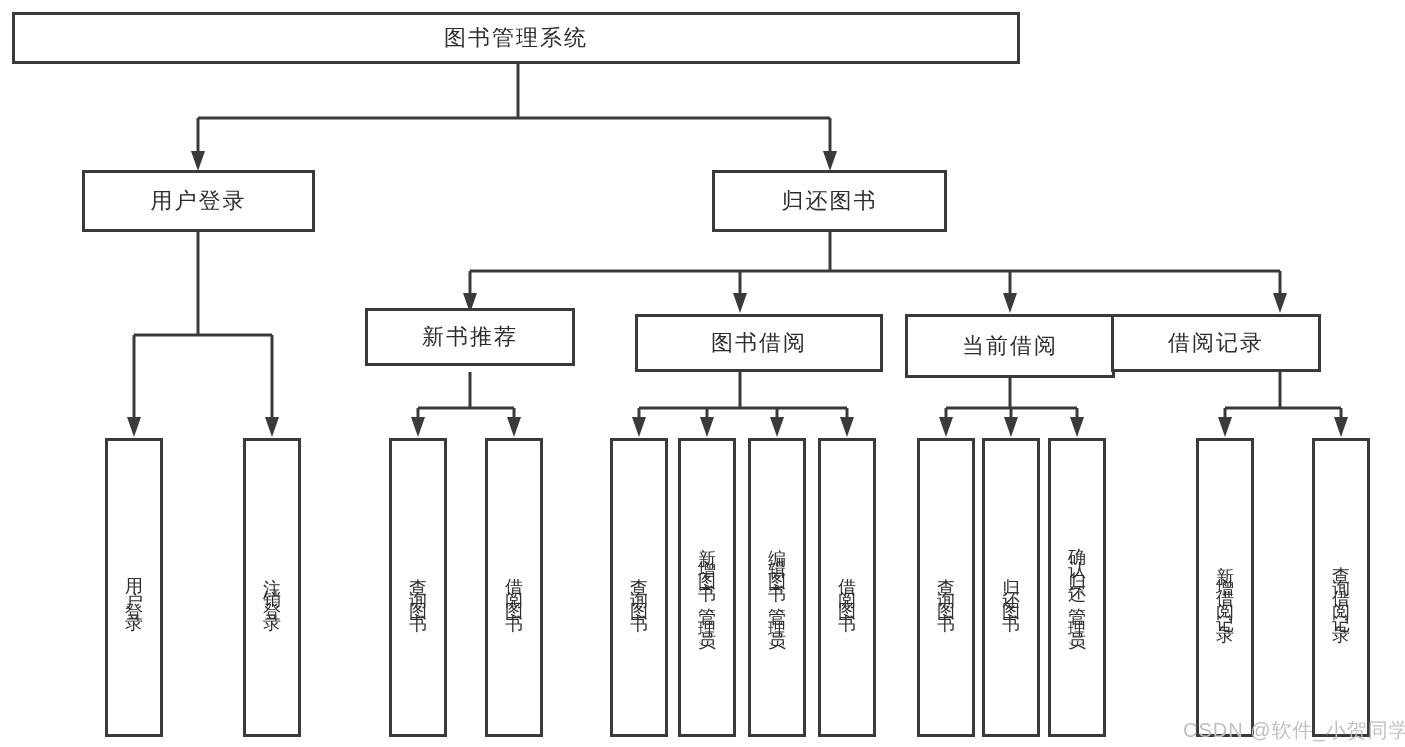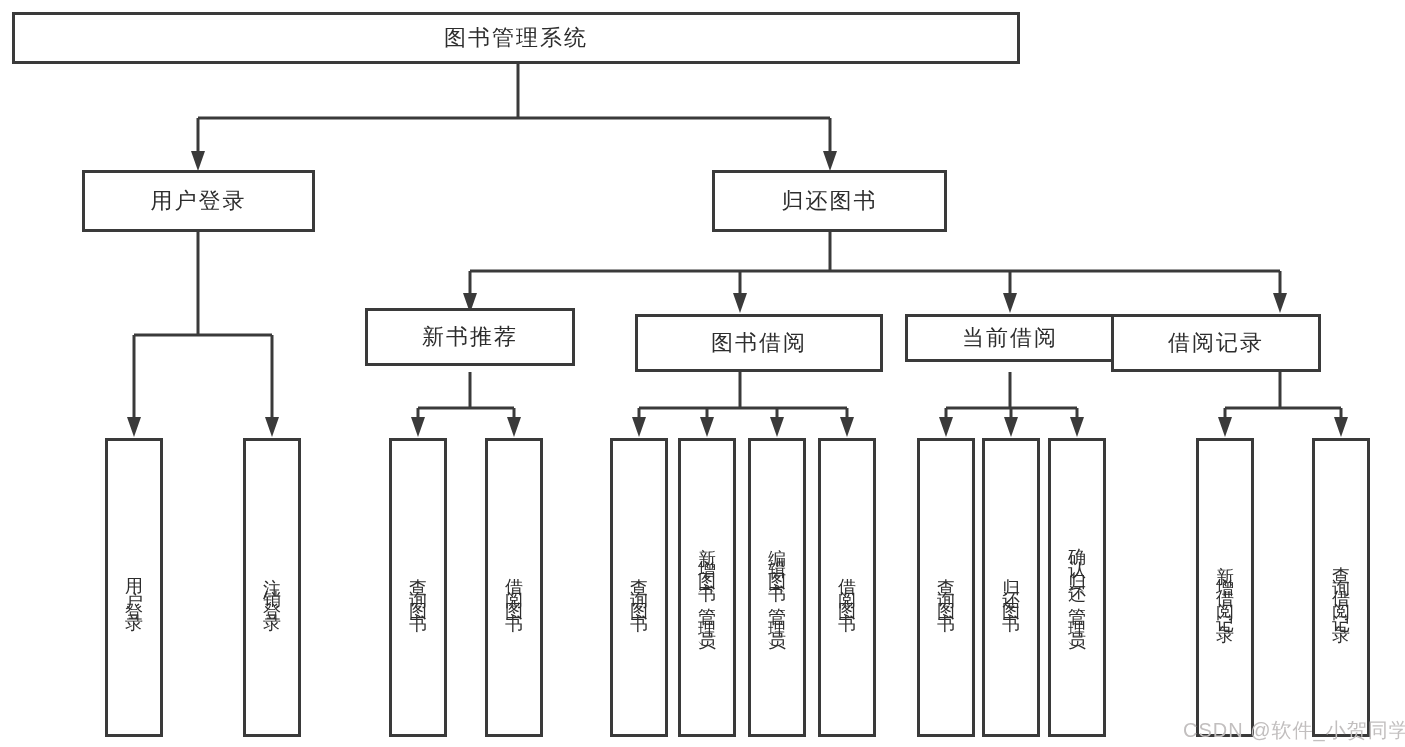"当前借阅" div.box { height: 48px -> 64px }
